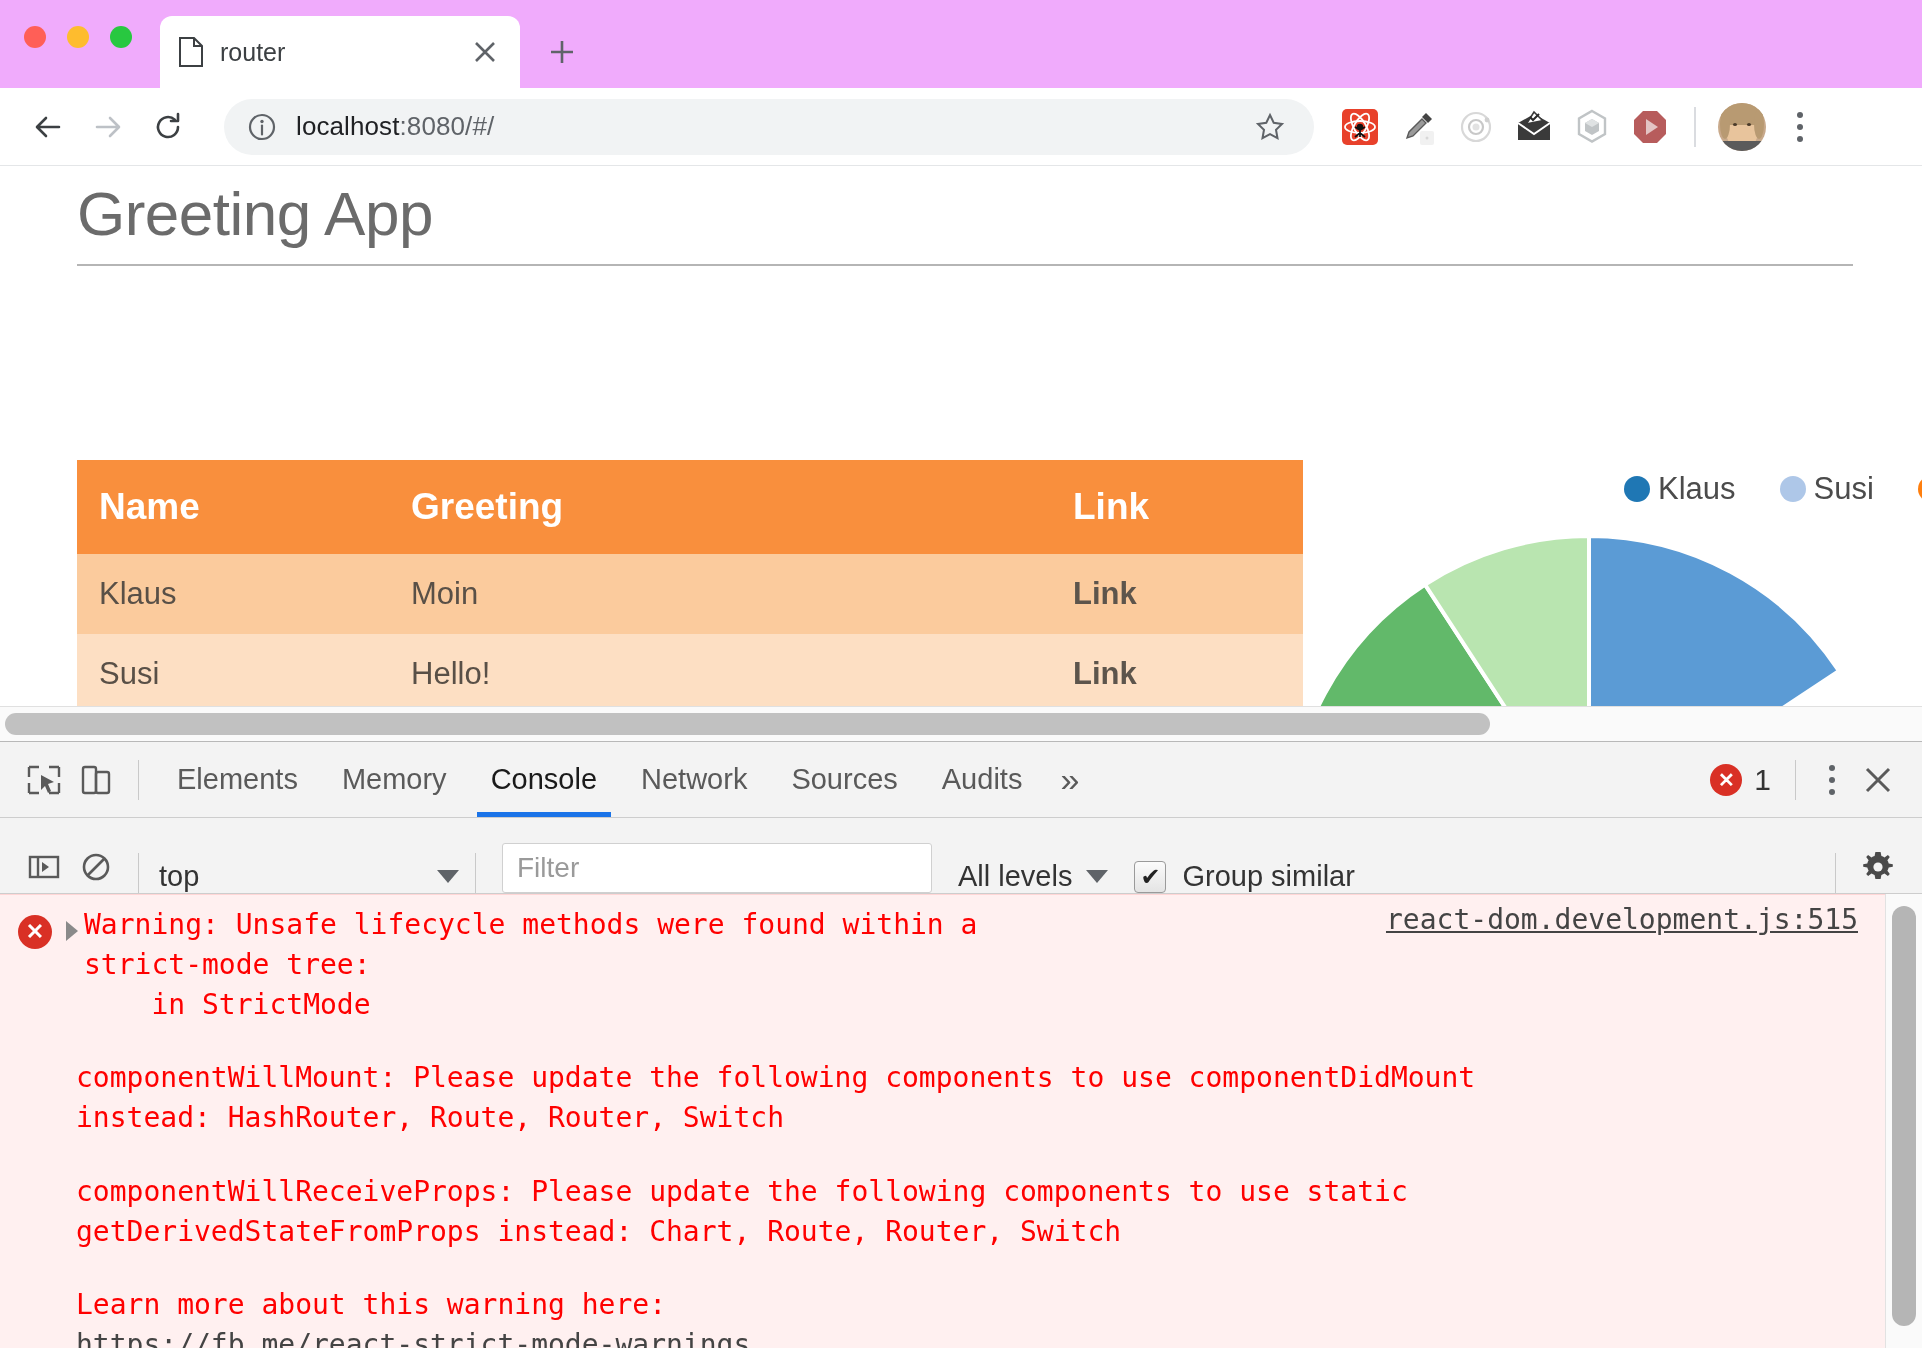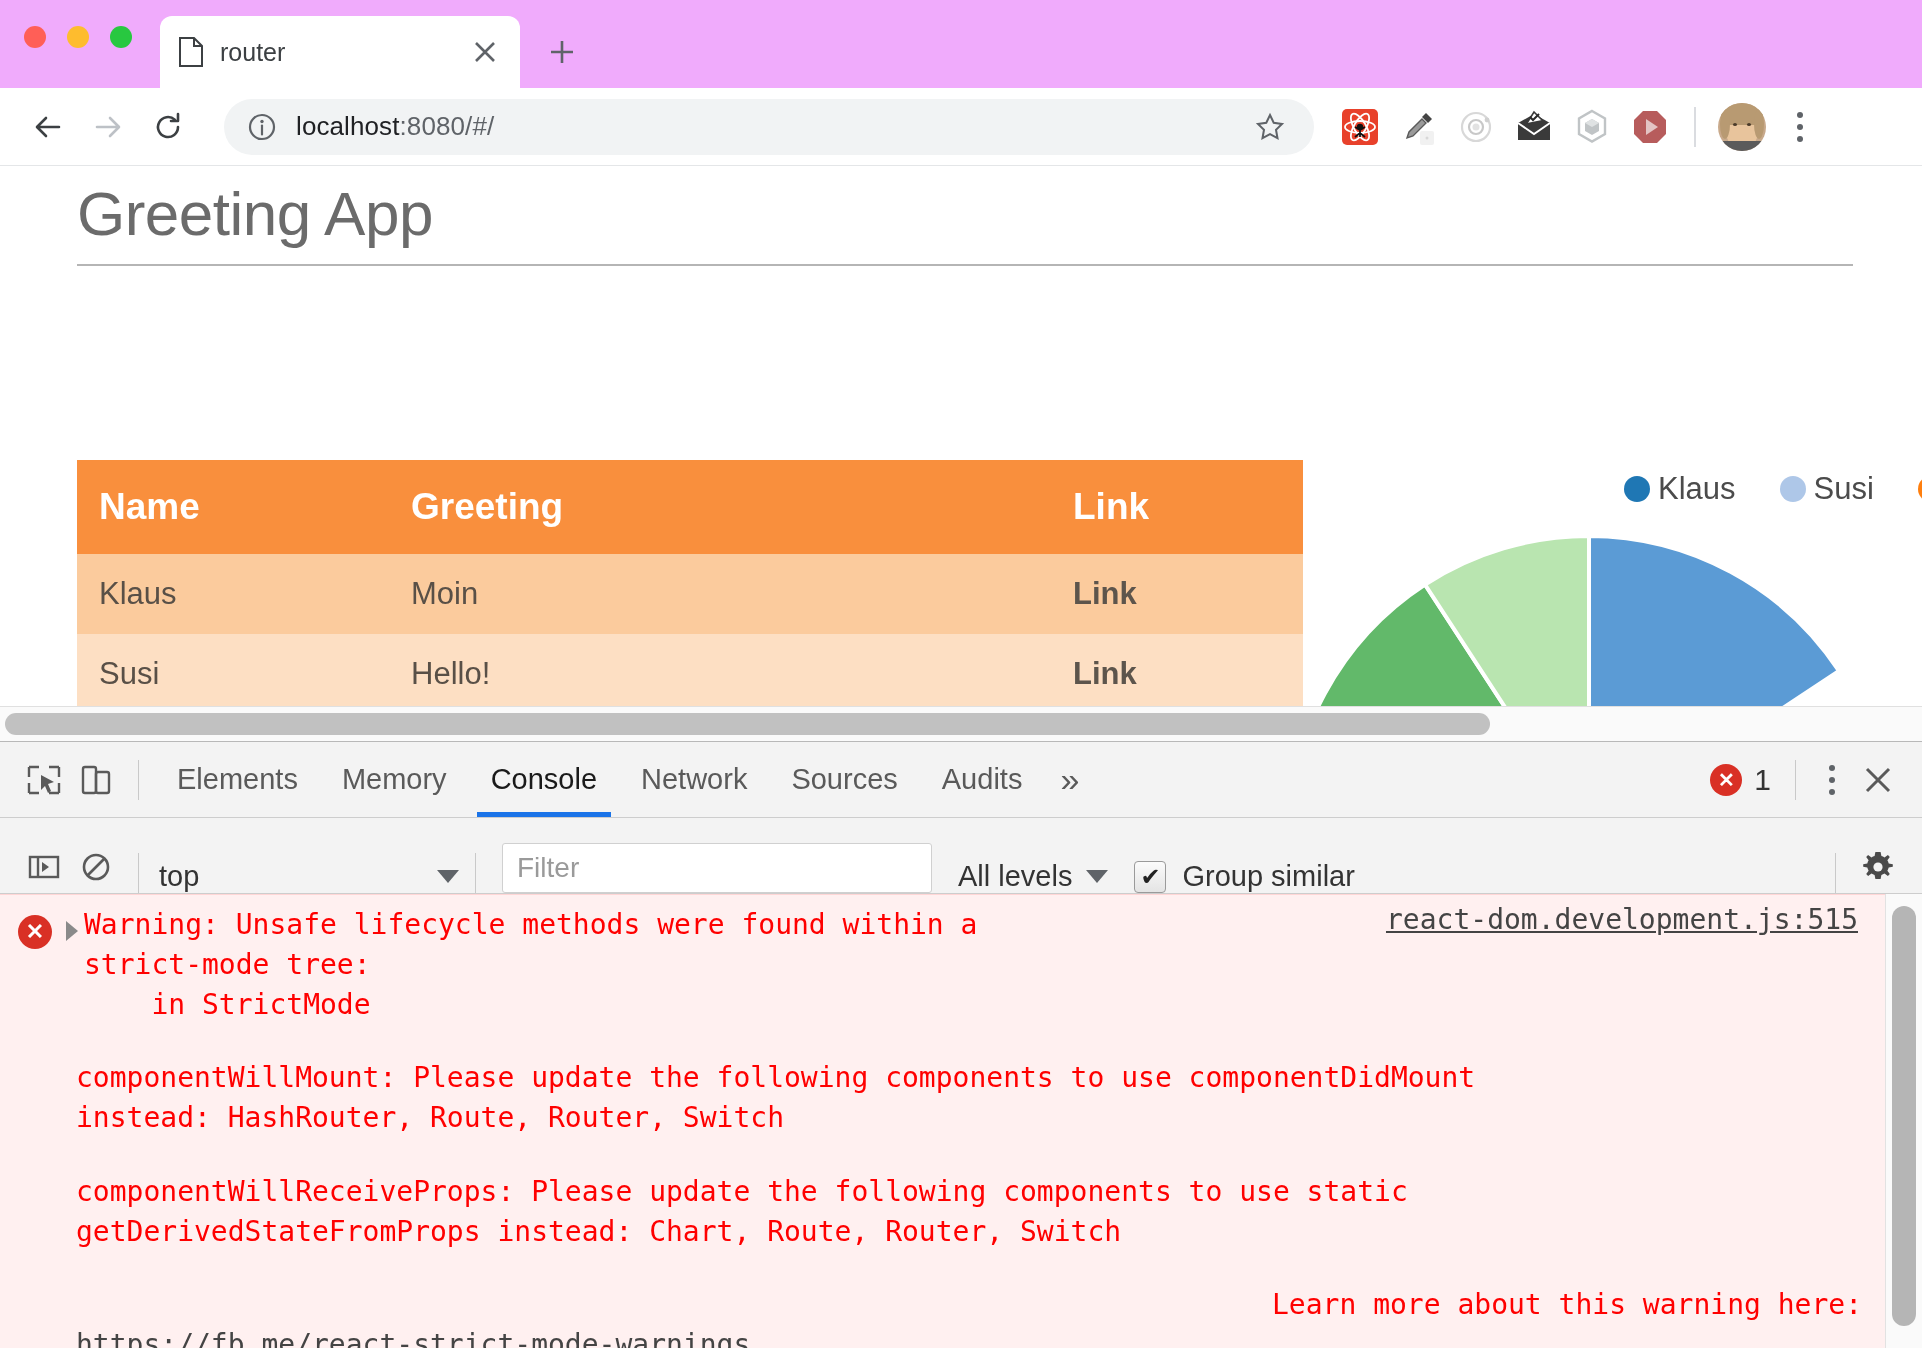"Learn more about this warning" div.msg-more { text-align: right -> none }
